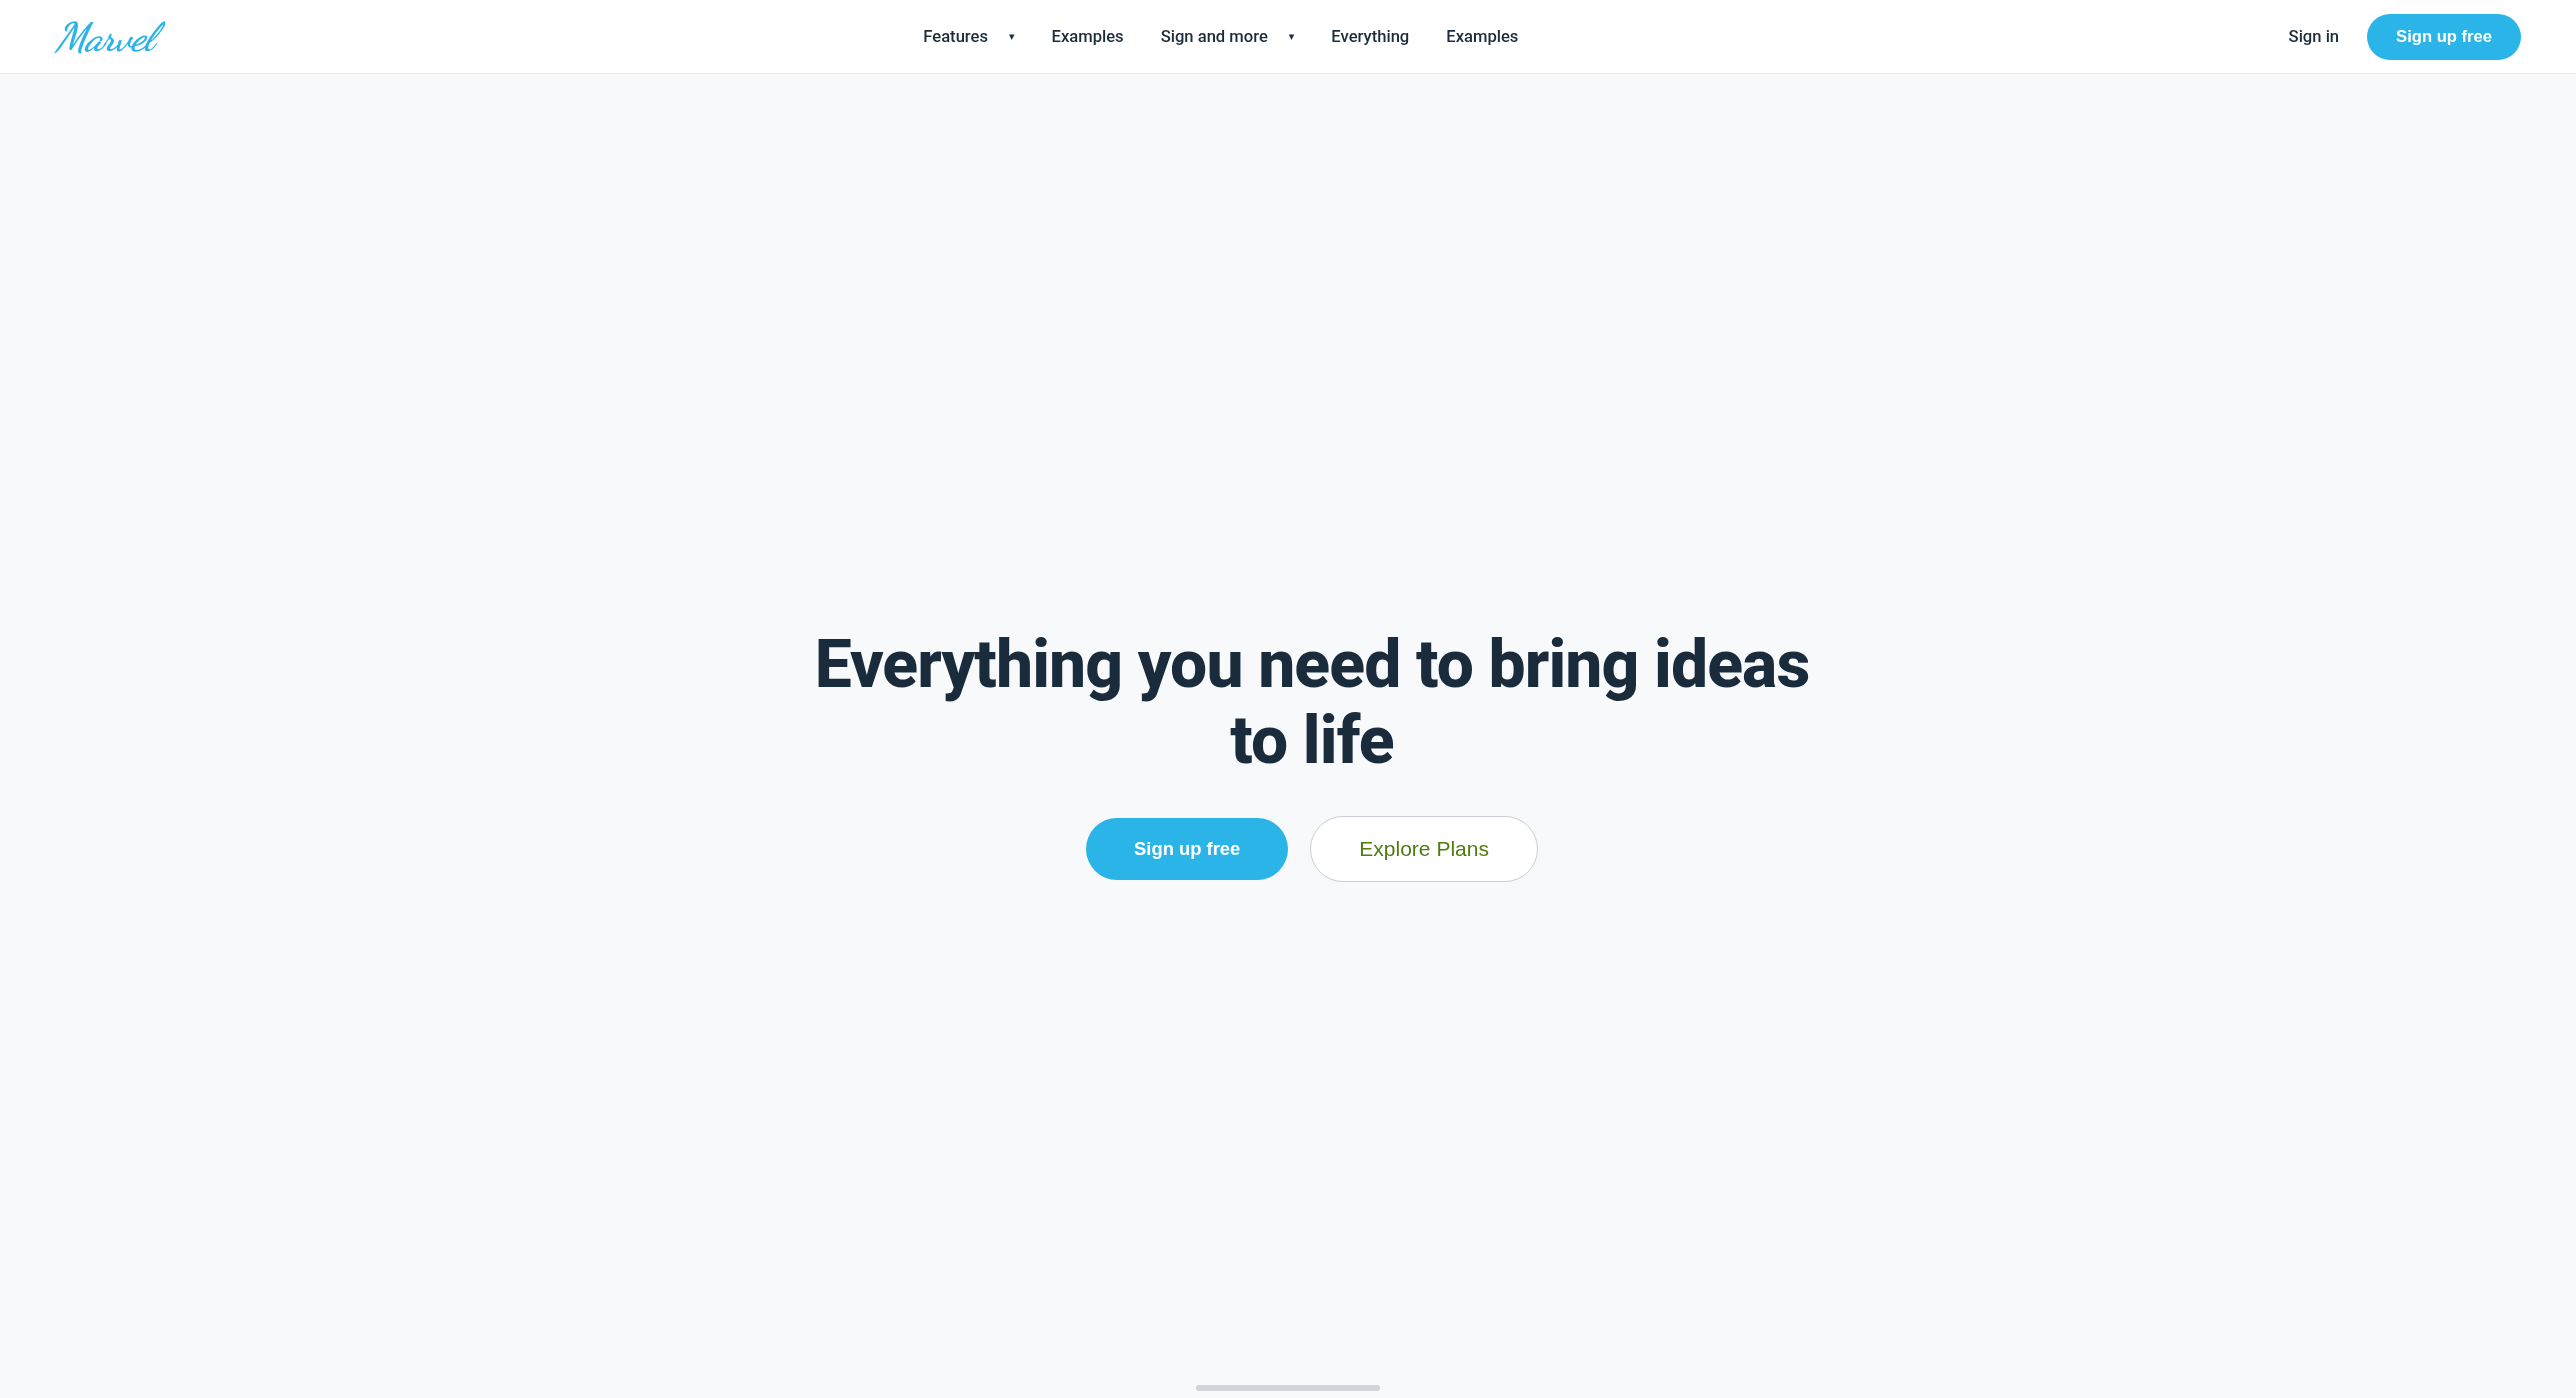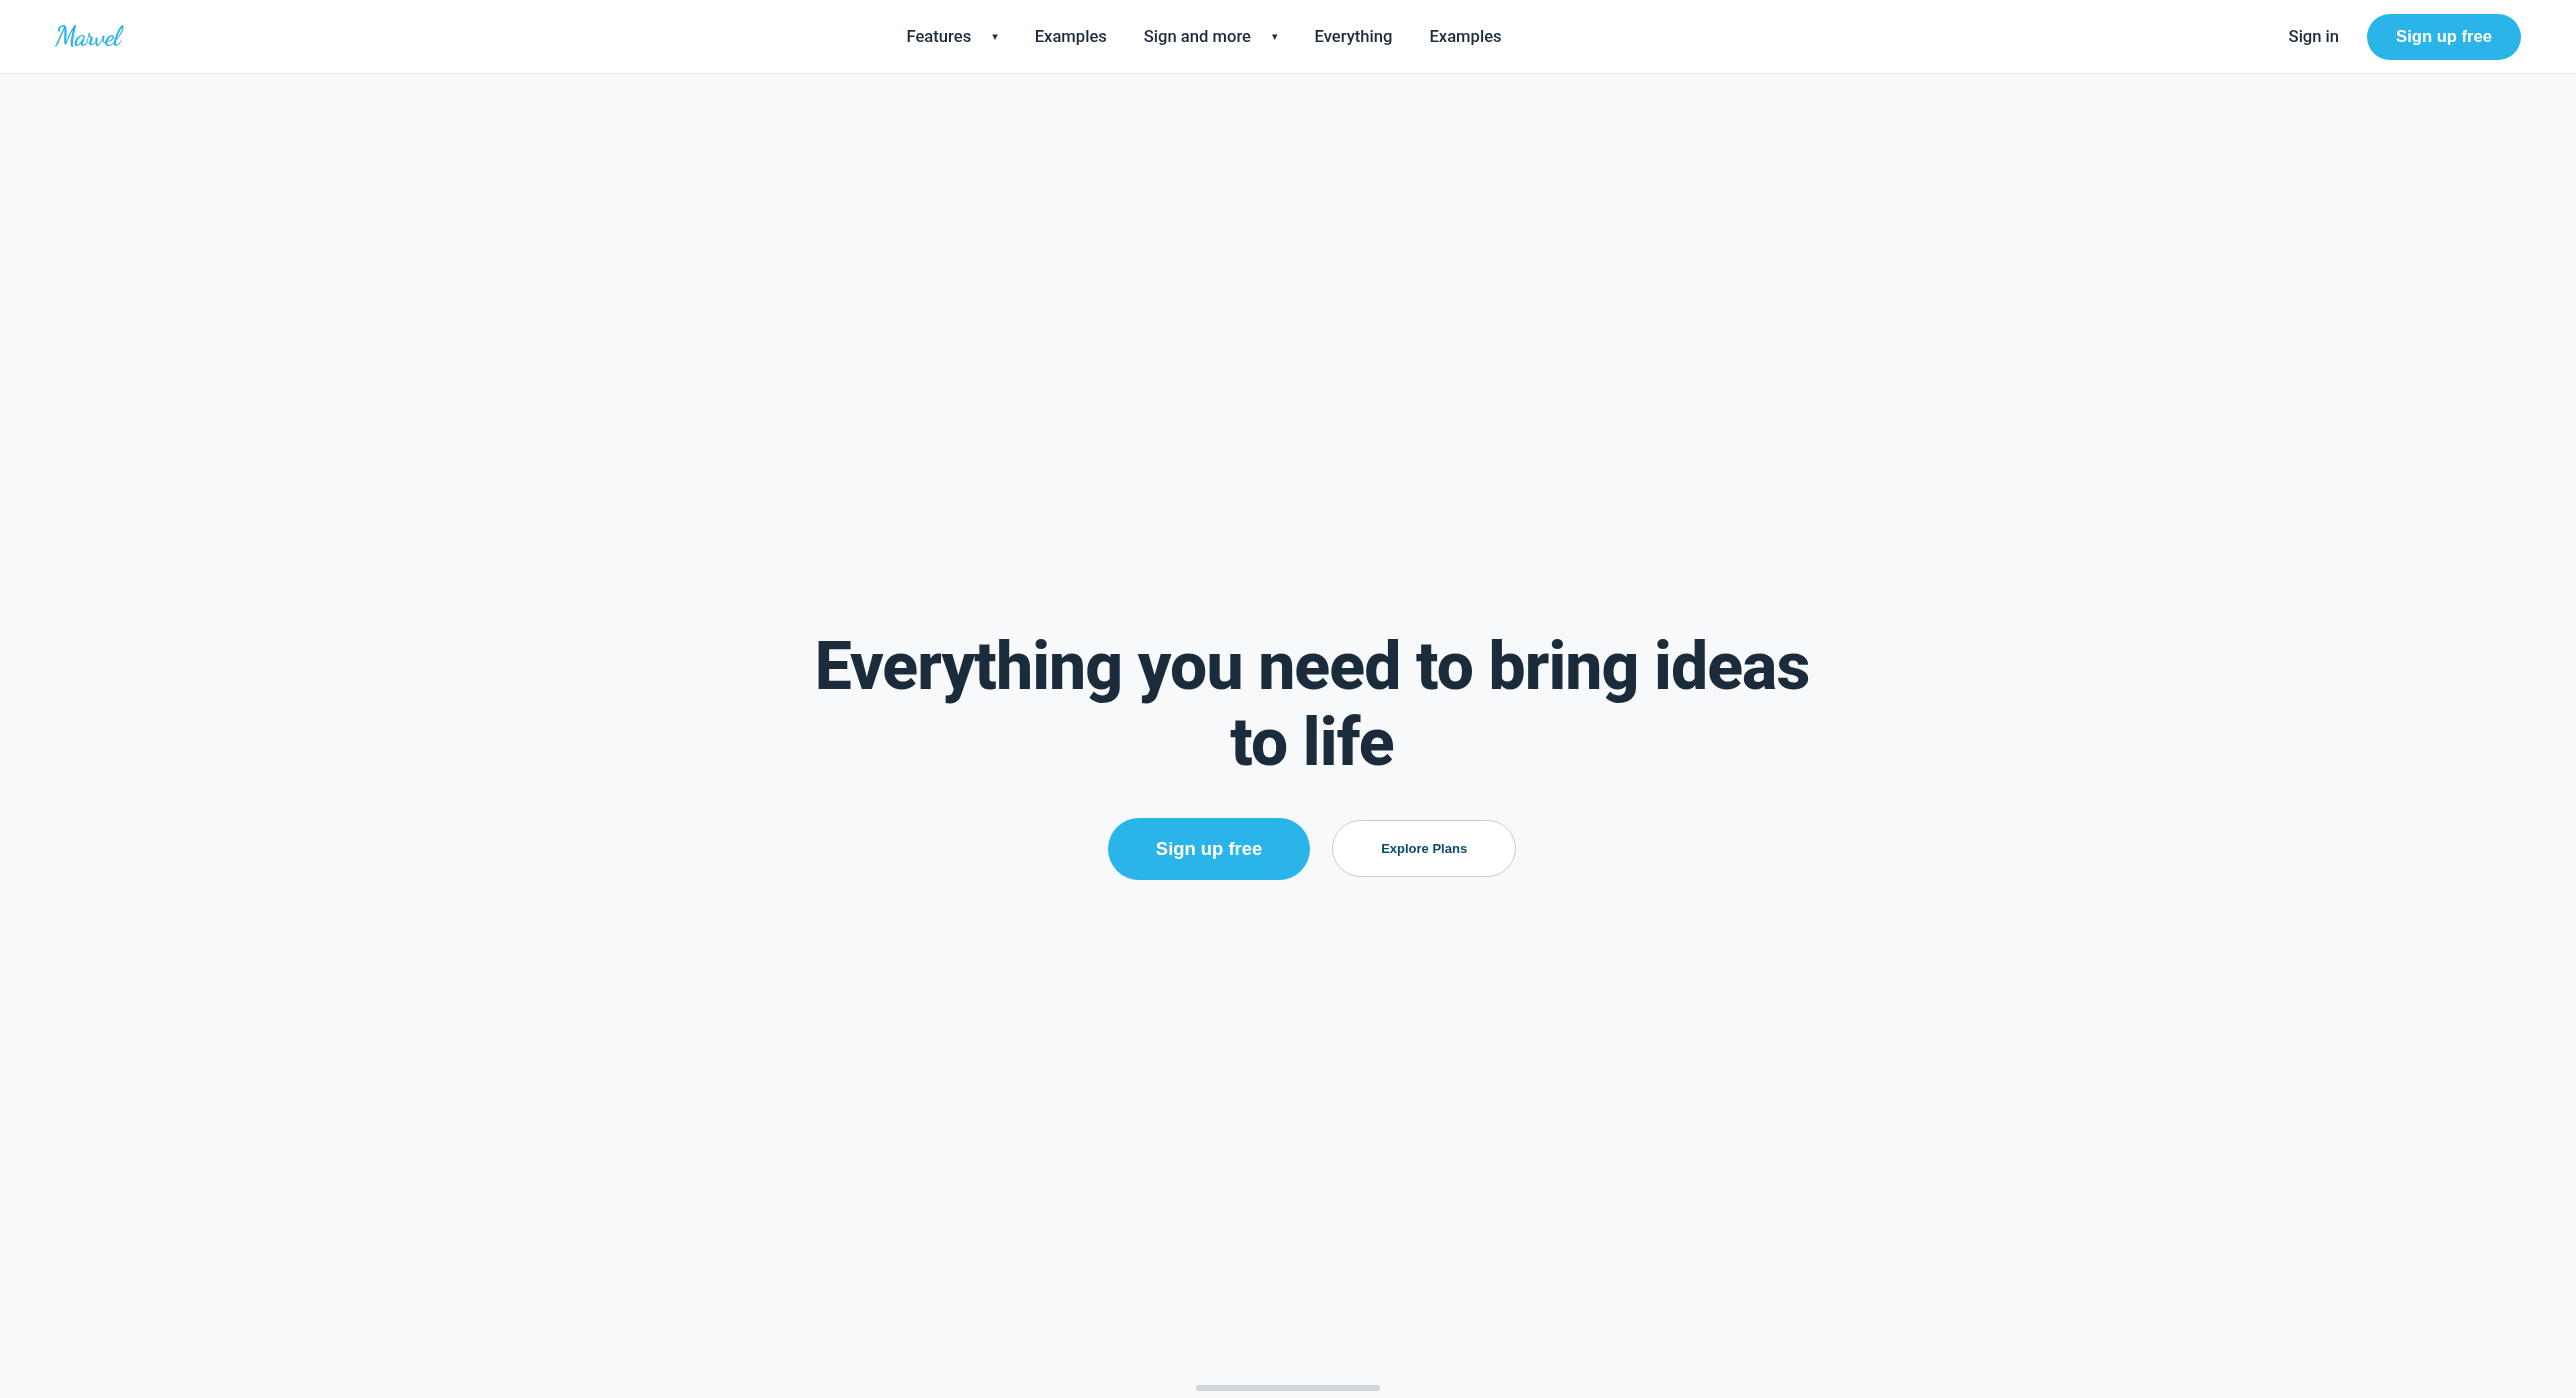"Marvel" .logo-text { font-size: 27px -> 40px; font-style: none -> italic }
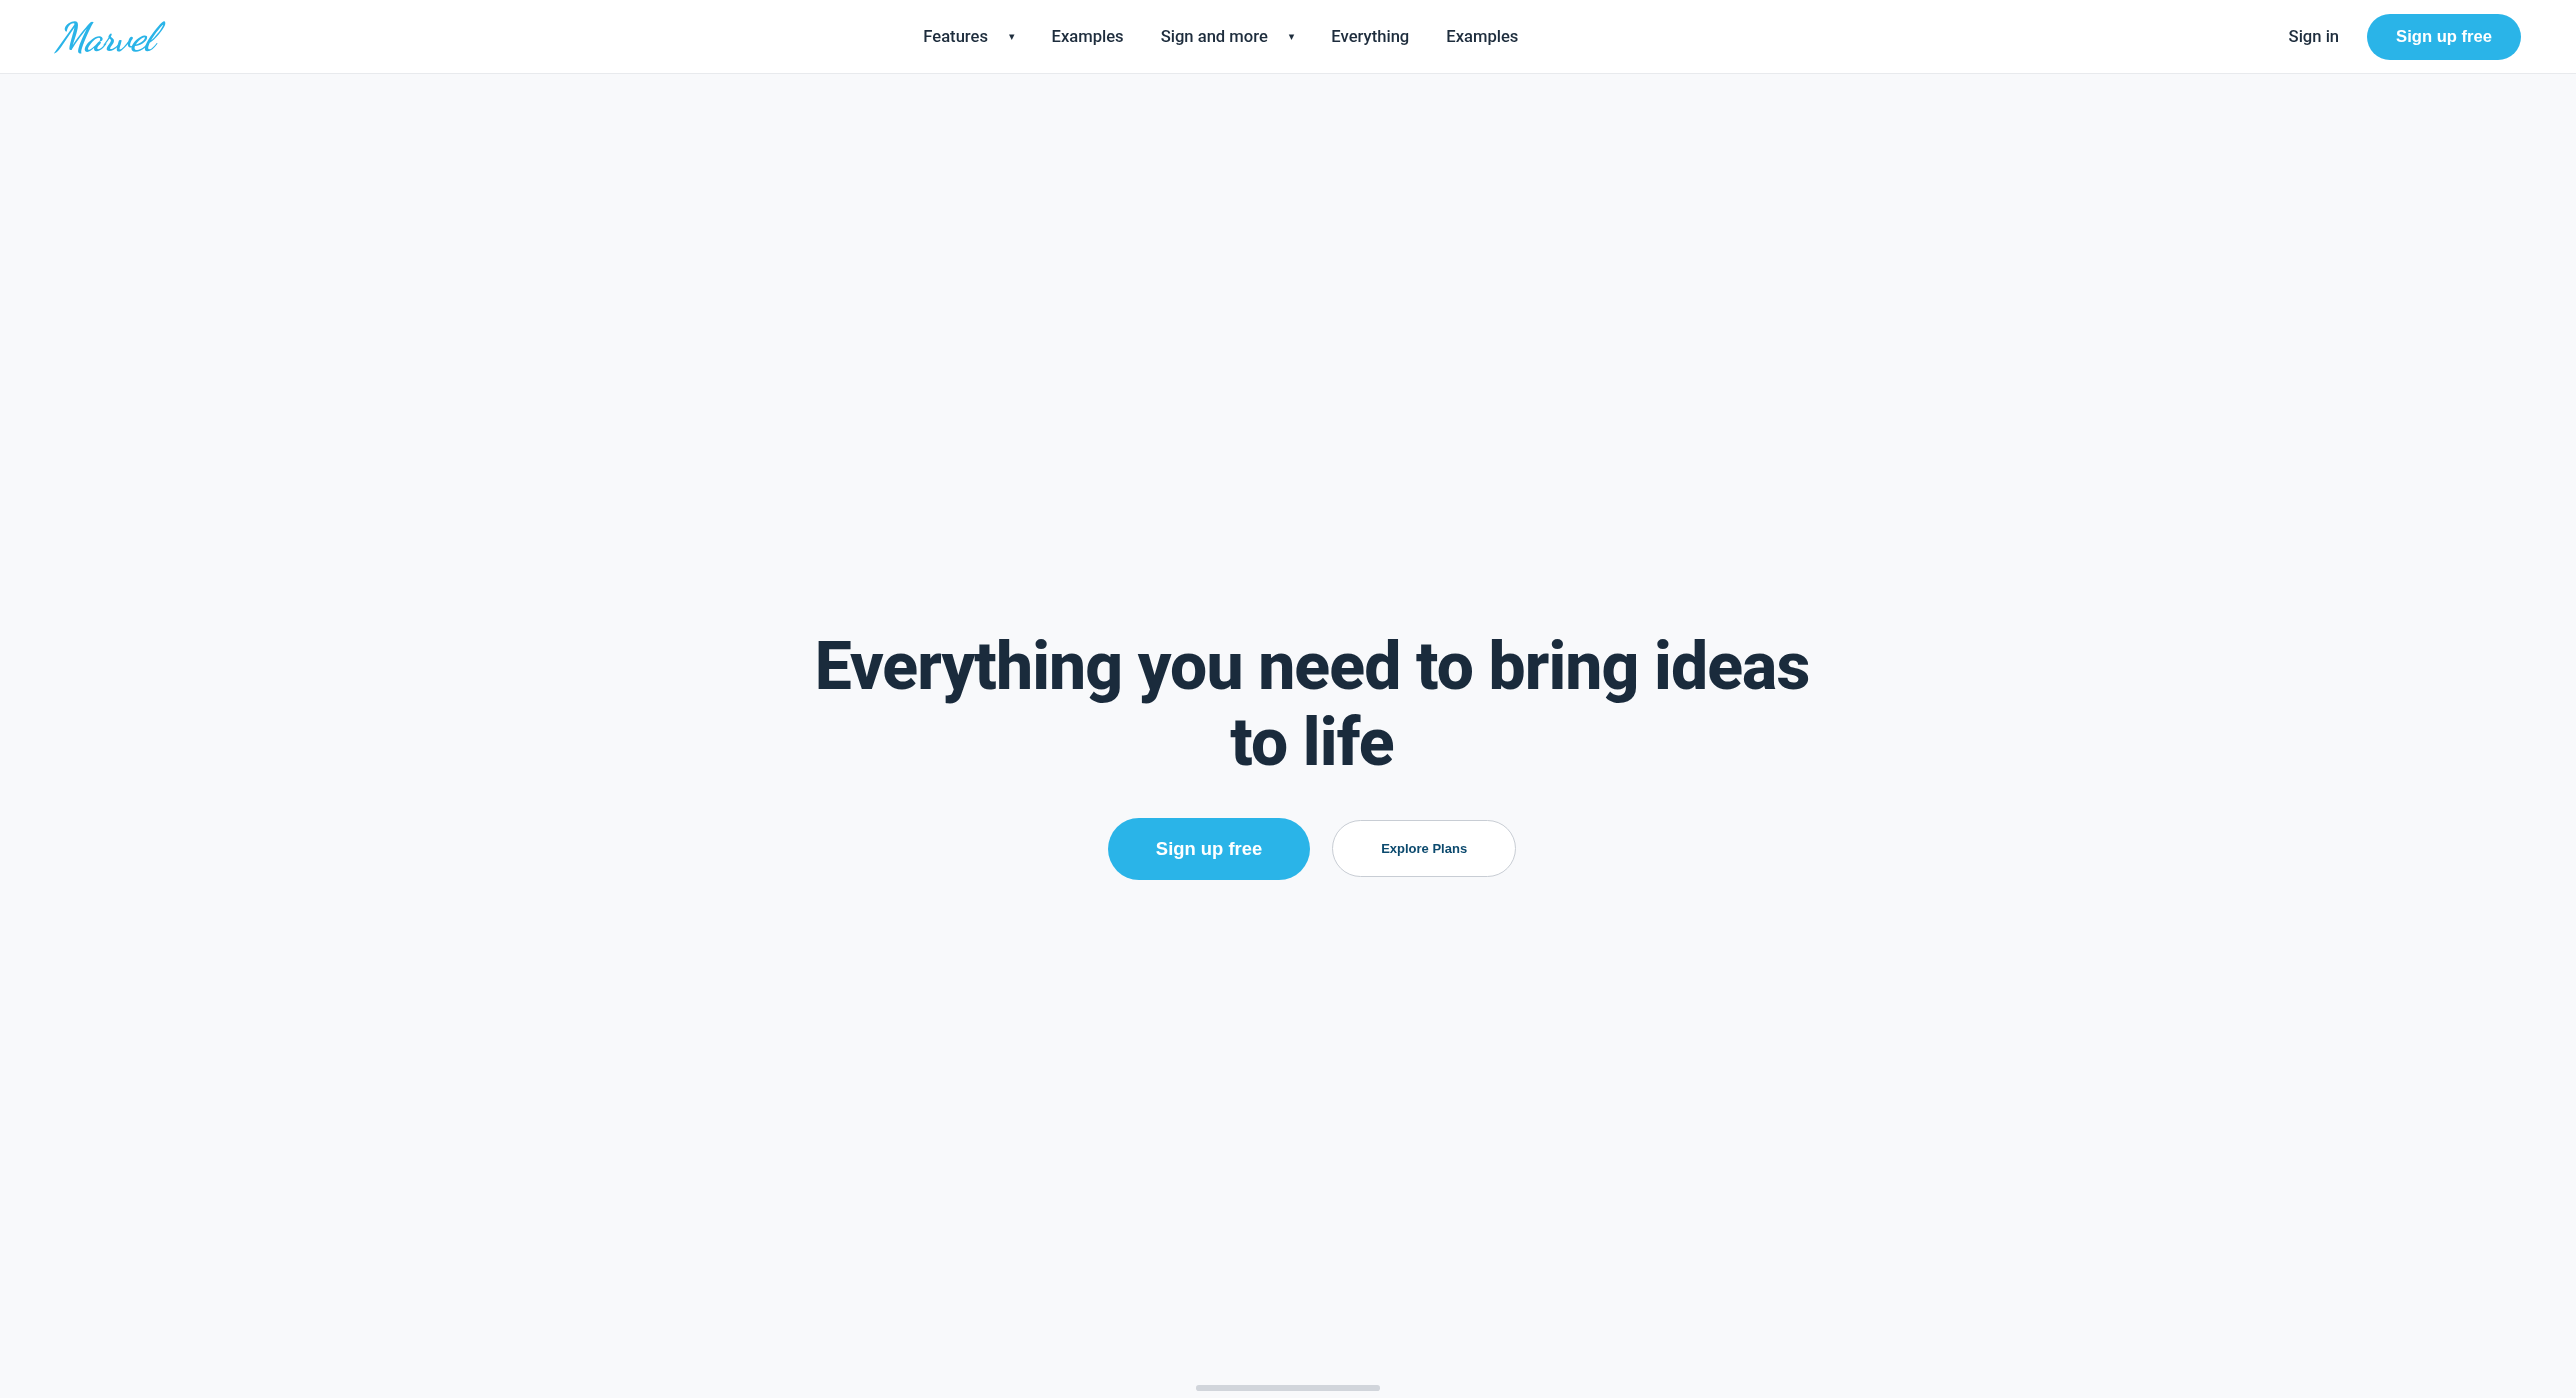"Explore Plans" .btn-secondary { color: #0c4a6e -> #4d7c0f; font-size: 13px -> 21px; font-weight: 700 -> 400 }
